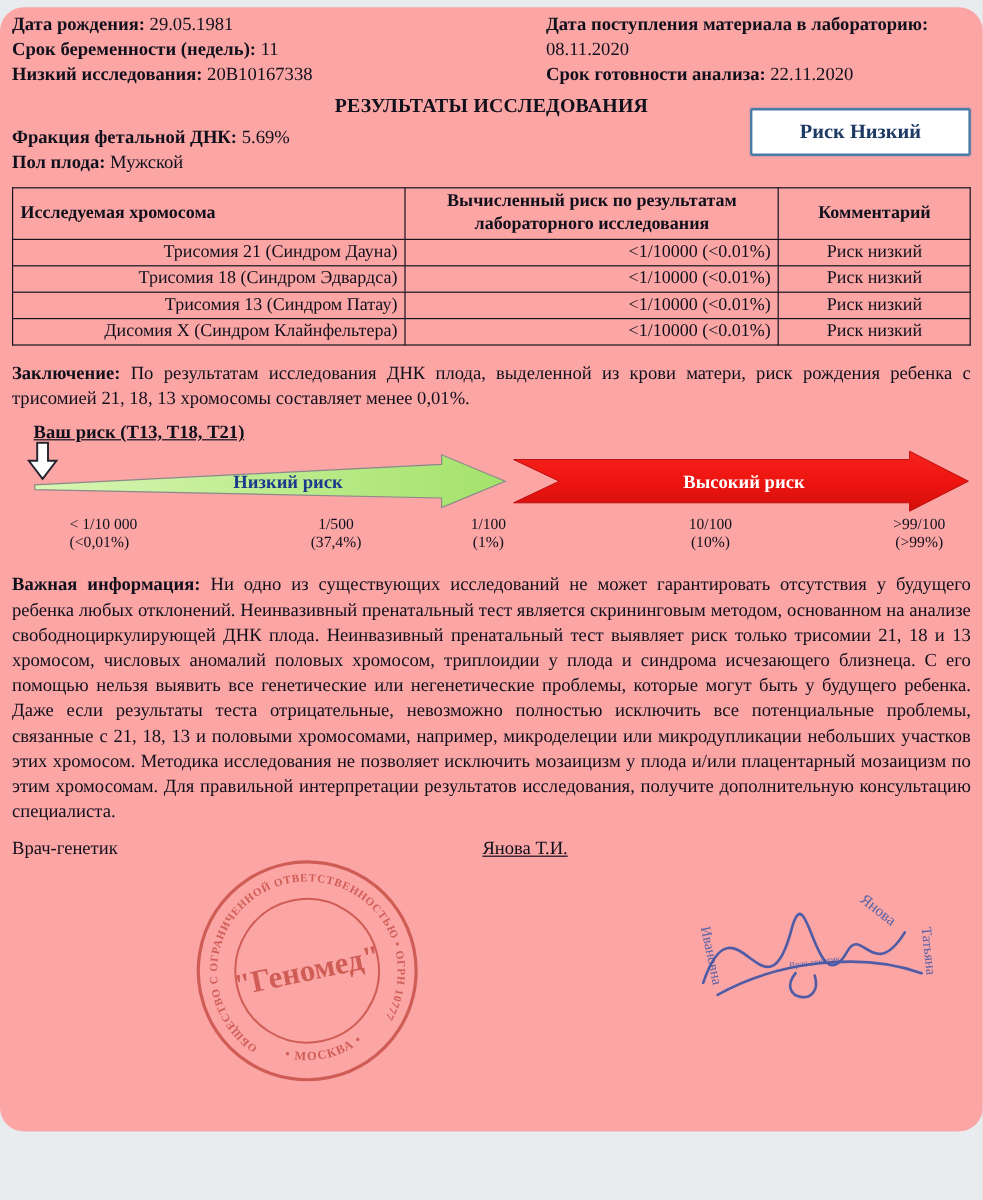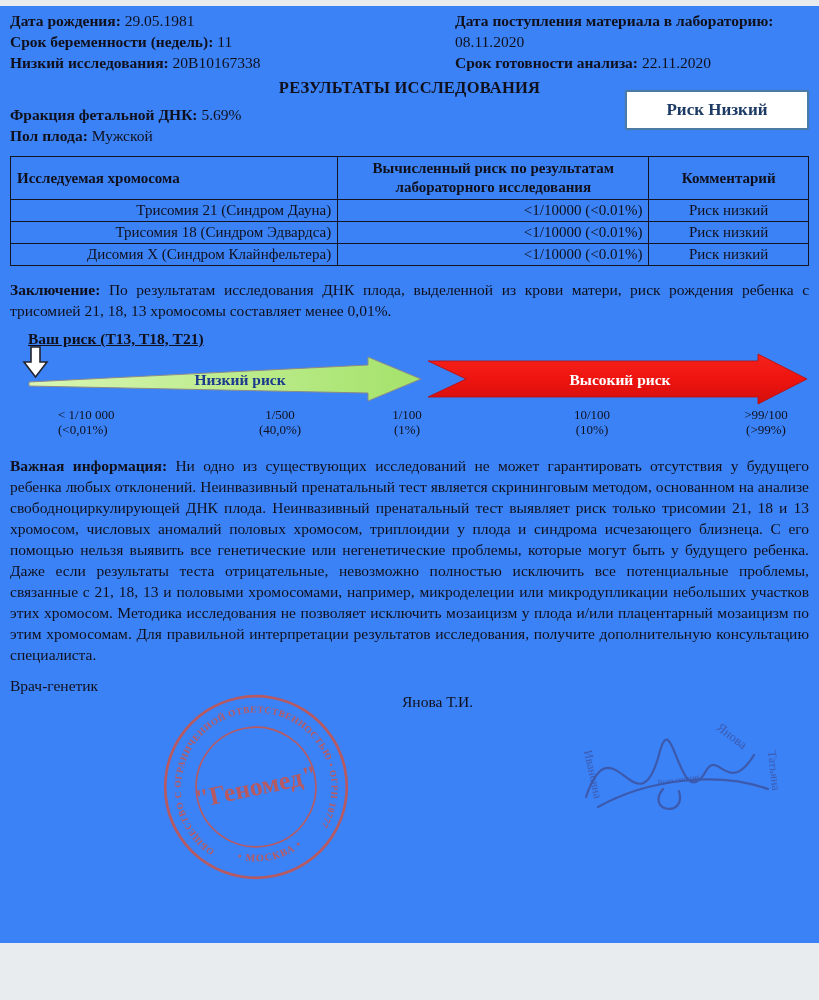"Дата рождения: 29.05.1981" .page { background: #3b82f6 -> #fca5a5; border-radius: none -> 20px }
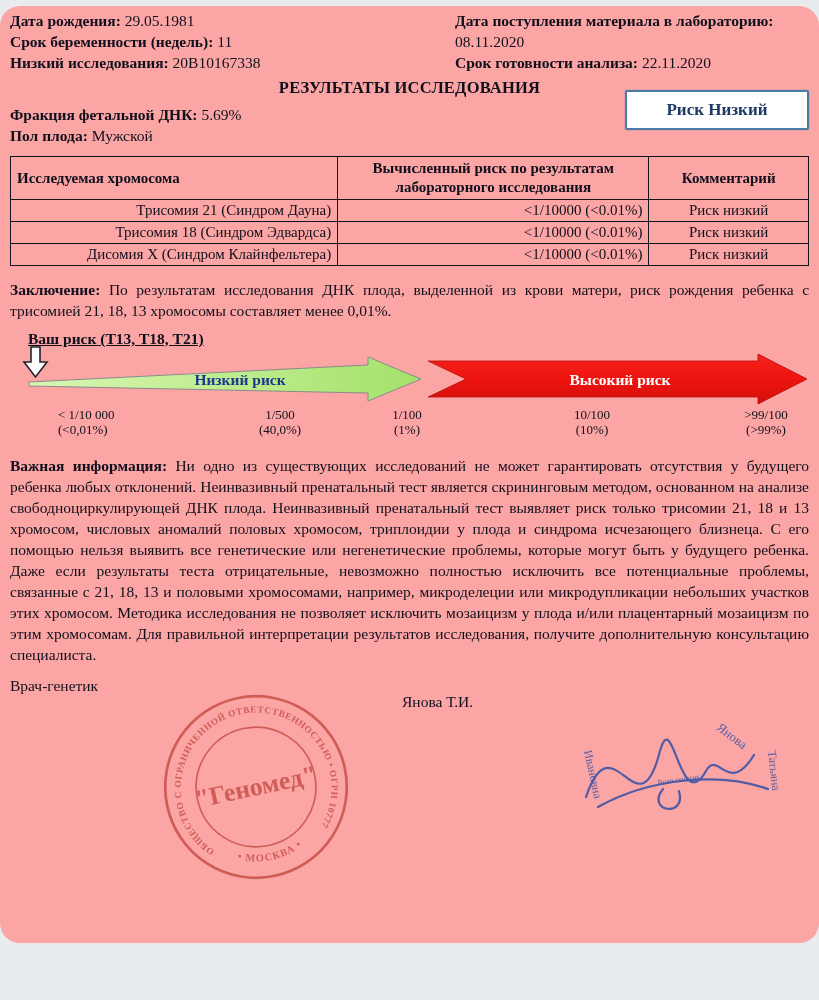"Трисомия 13 (Синдром Патау)" tr { html: none -> <tr> <td>Трисомия 13 (Синдром Патау)</td> <td>&lt;1/10000 (&lt;0.01%)</td> <td>Риск низкий</td> </tr> }
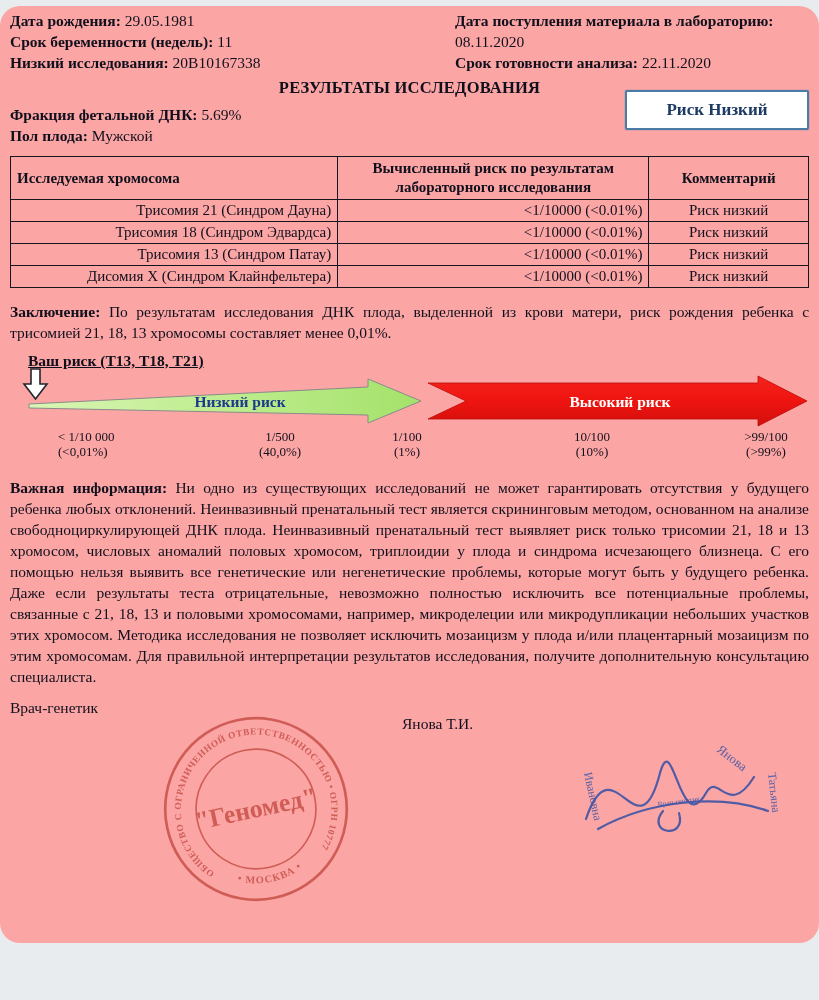"(40,0%)" div { text: 40,0% -> 37,4% }
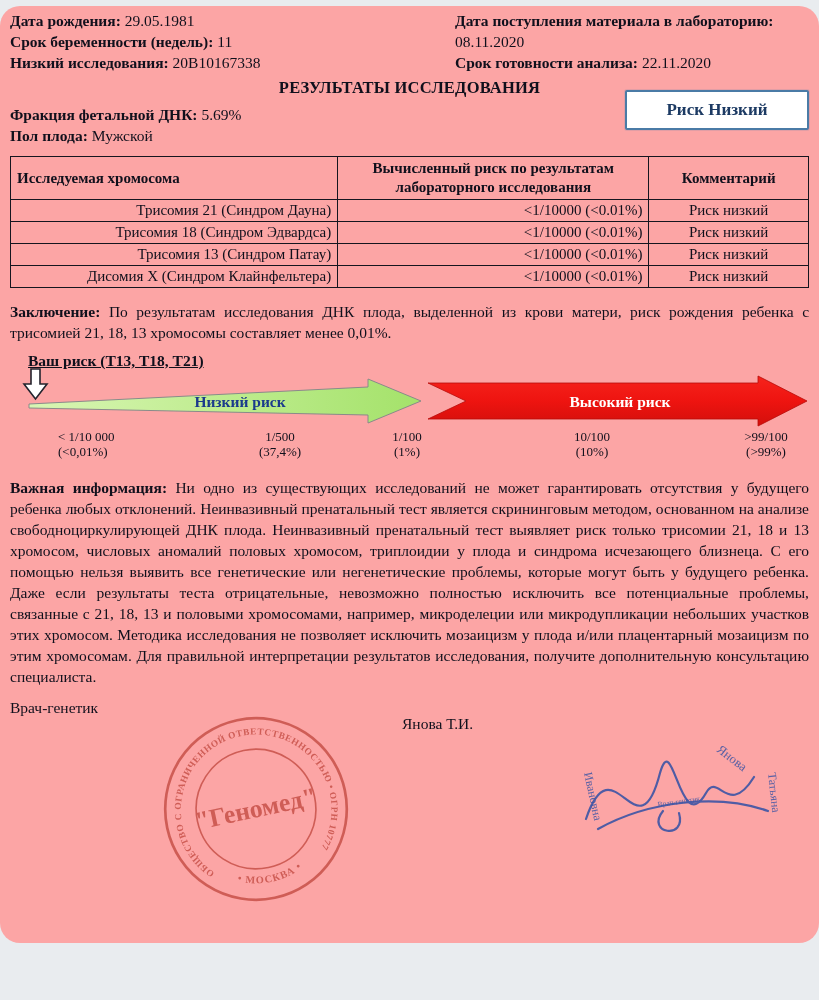"Янова Т.И." .signoff .name { text-decoration: none -> underline; top: 16px -> 0 }
